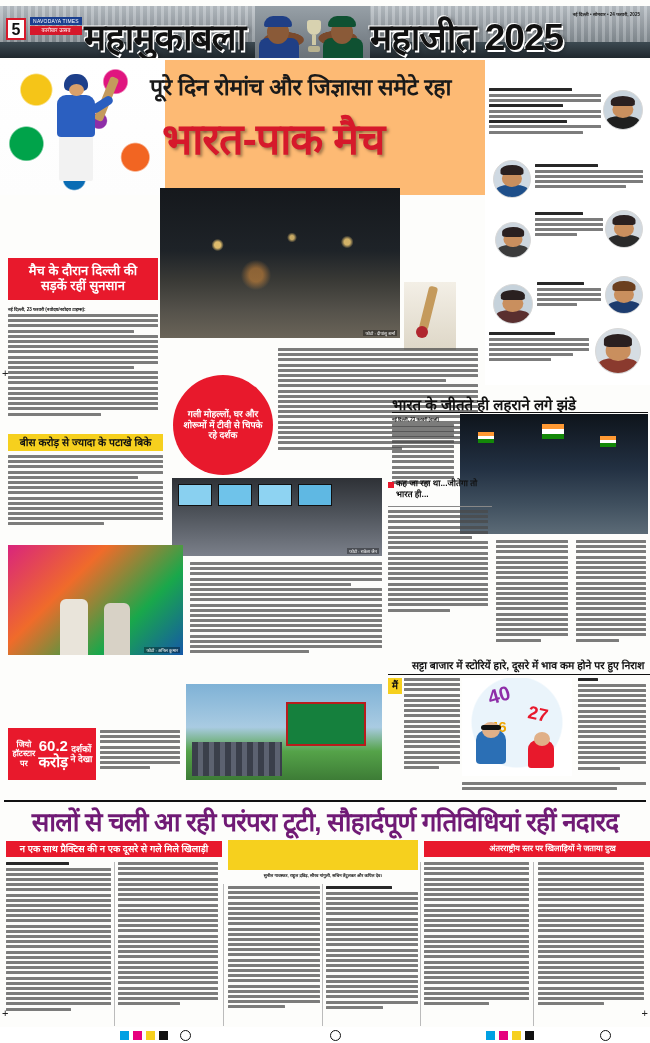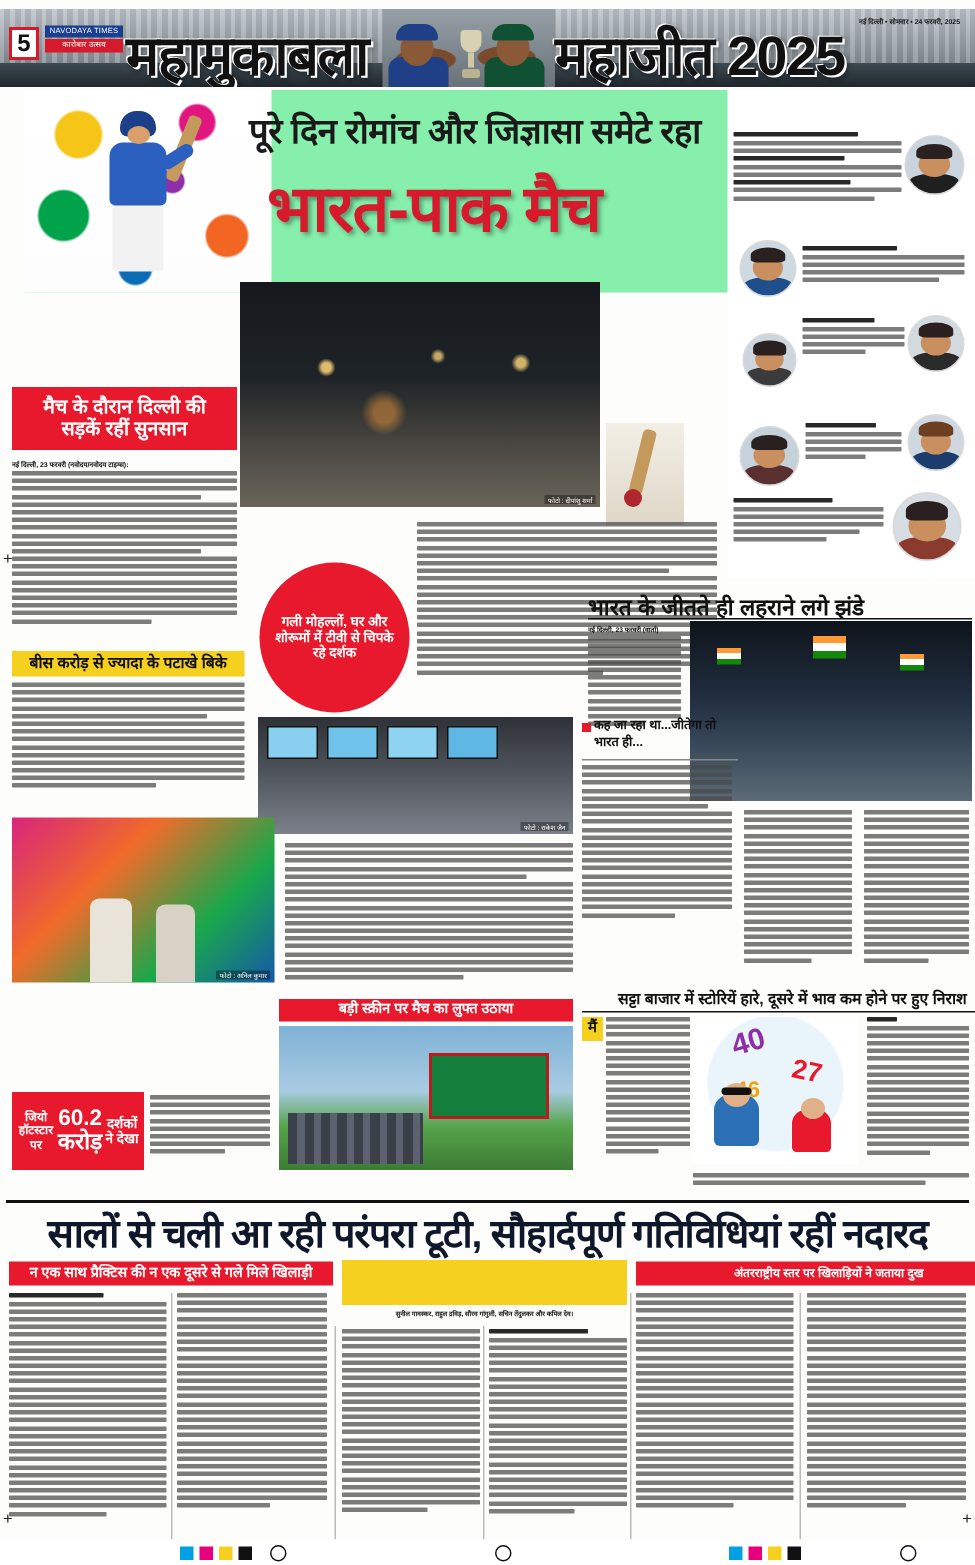"पूरे दिन रोमांच और जिज्ञासा" .hero { background: #86efac -> #fdba74; left: 16px -> 0 }
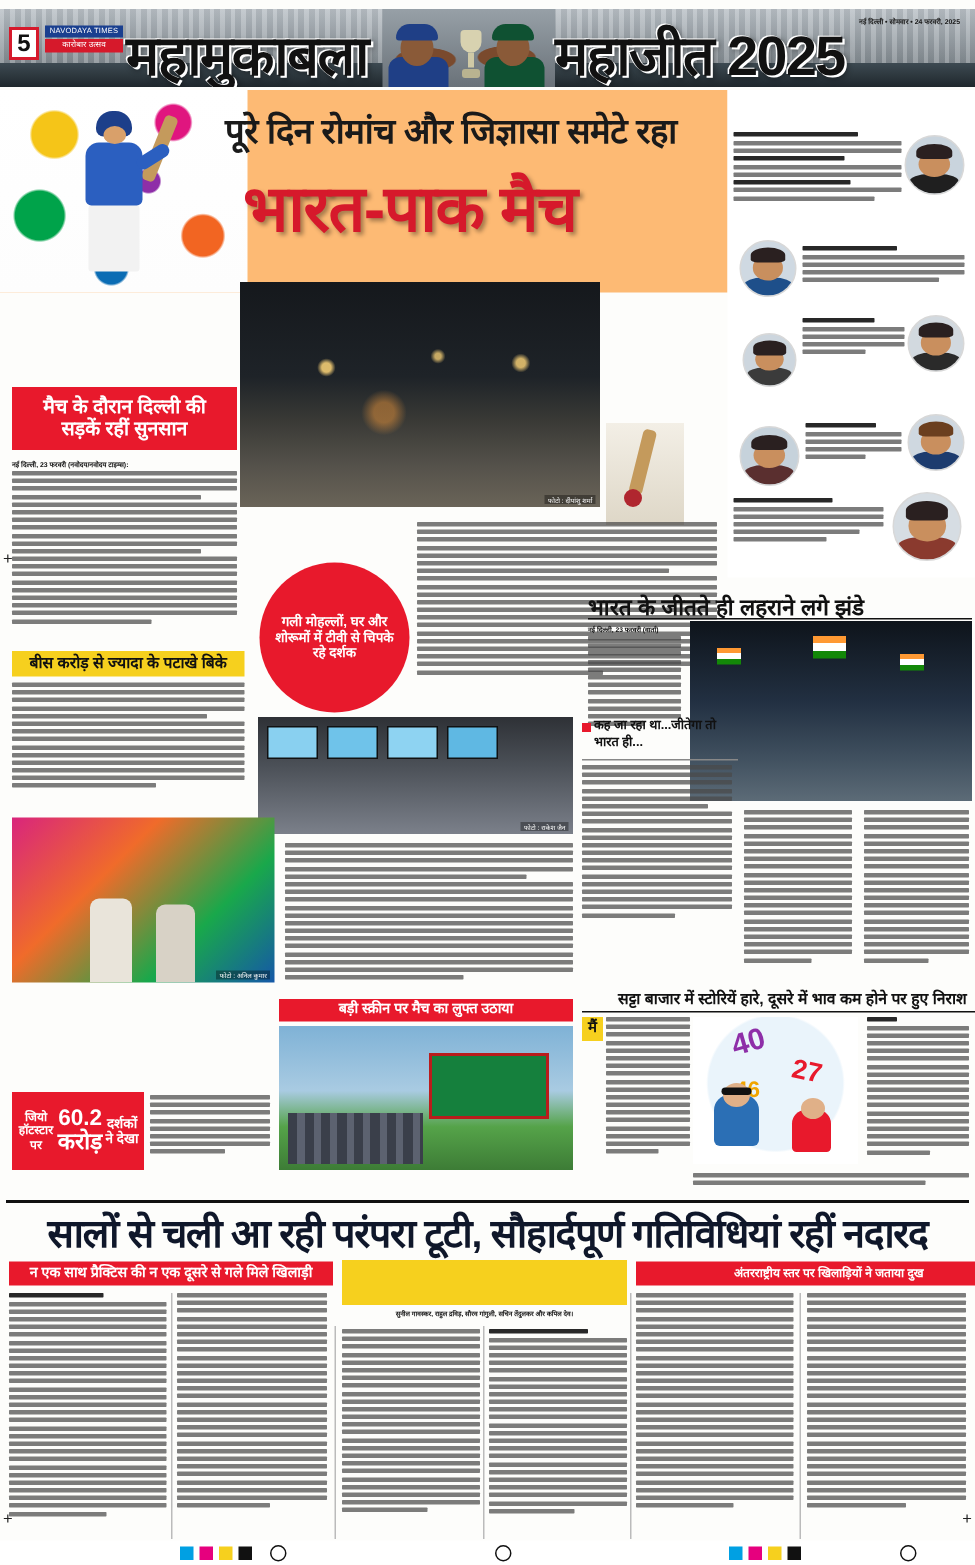"बड़ी स्क्रीन पर मैच का" div.banner-red { html: <div>बड़ी स्क्रीन पर मैच का लुफ्त उठाया</div> -> none }
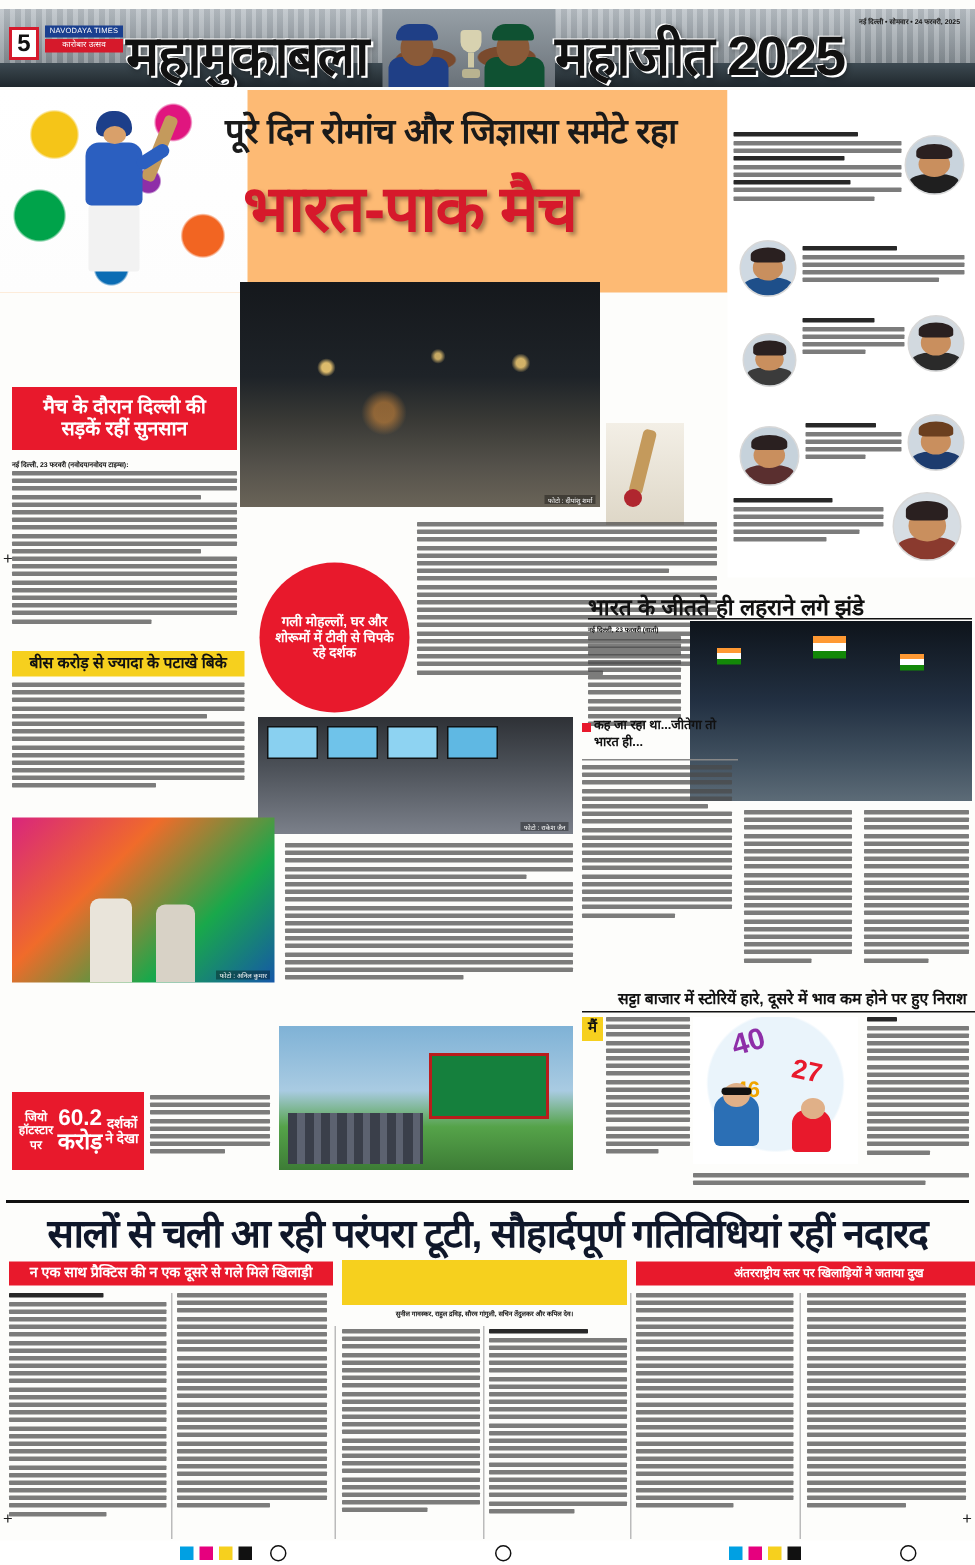"सालों से चली आ रही" .mega { color: #0f172a -> #701a75 }
